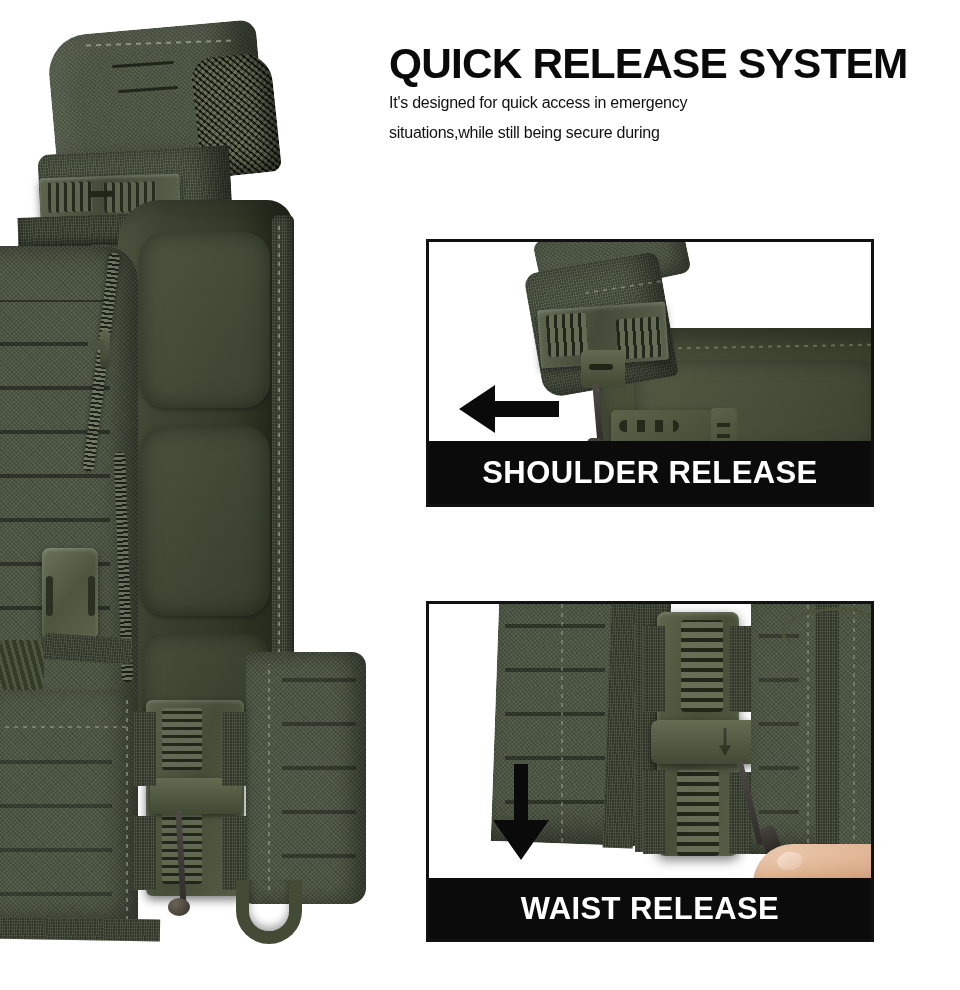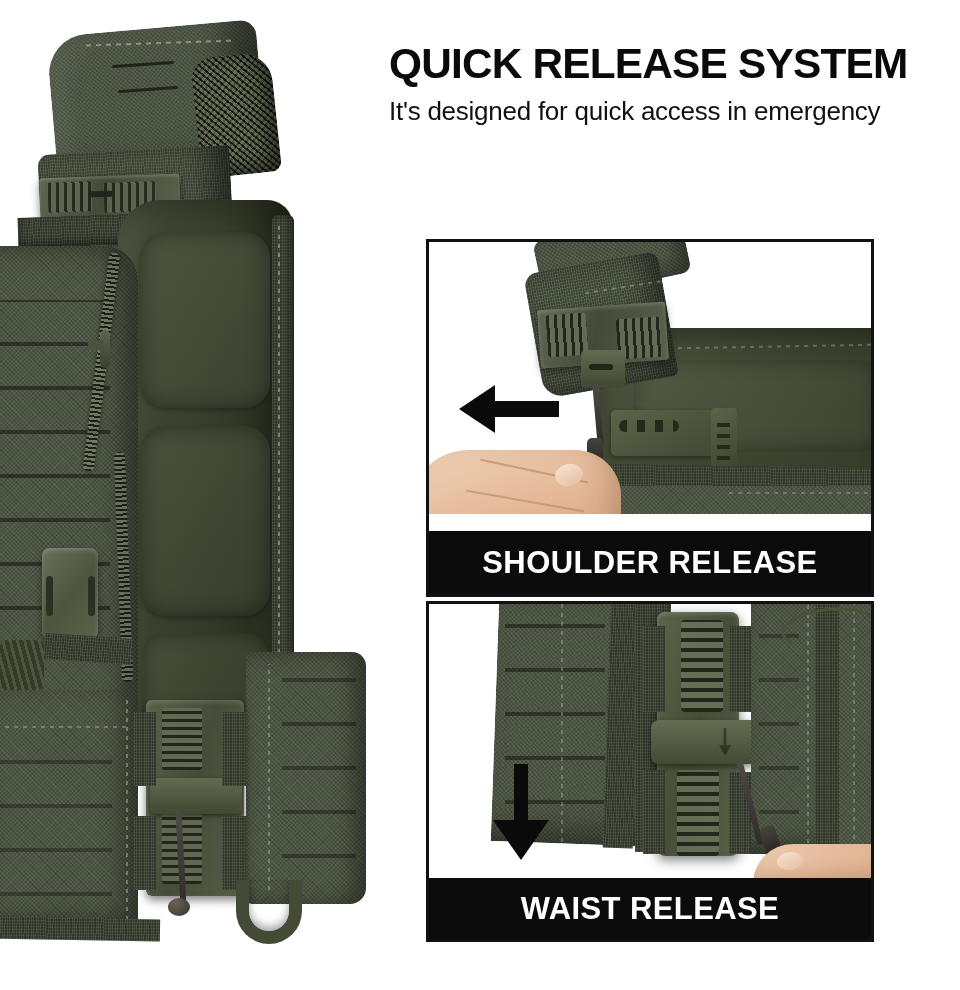"It's designed for quick access" .subcopy { font-size: 26px -> 16px; margin-top: 9px -> 0 }
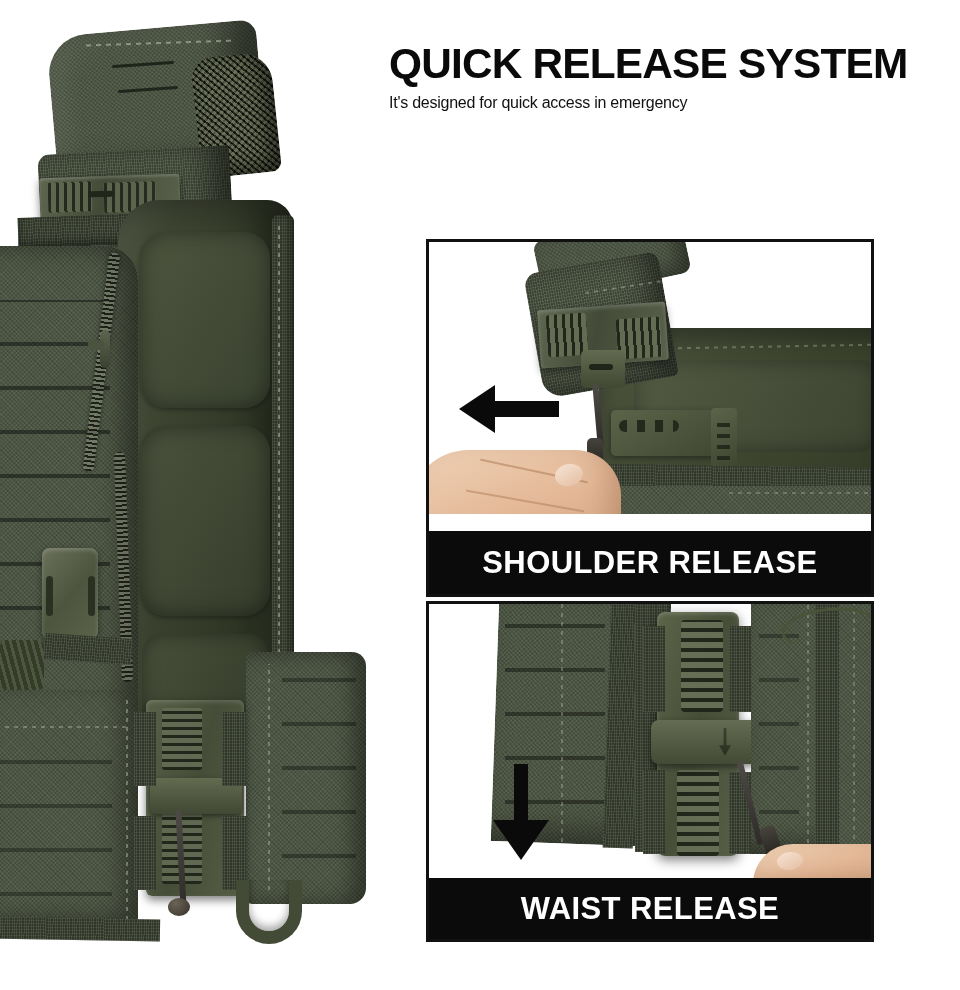"situations,while still being secure" span { html: none -> <span>situations,while still being secure during</span> }
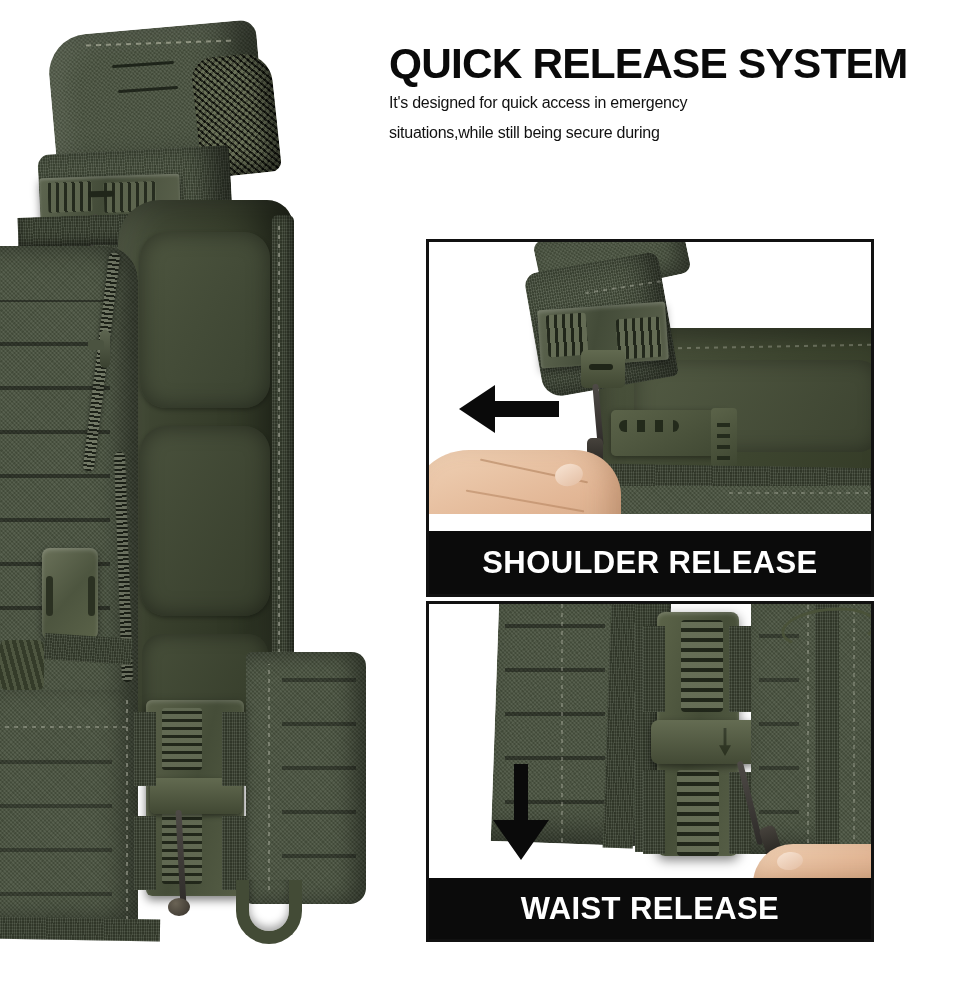"SHOULDER RELEASE" #panel-shoulder { height: 358px -> 268px }
